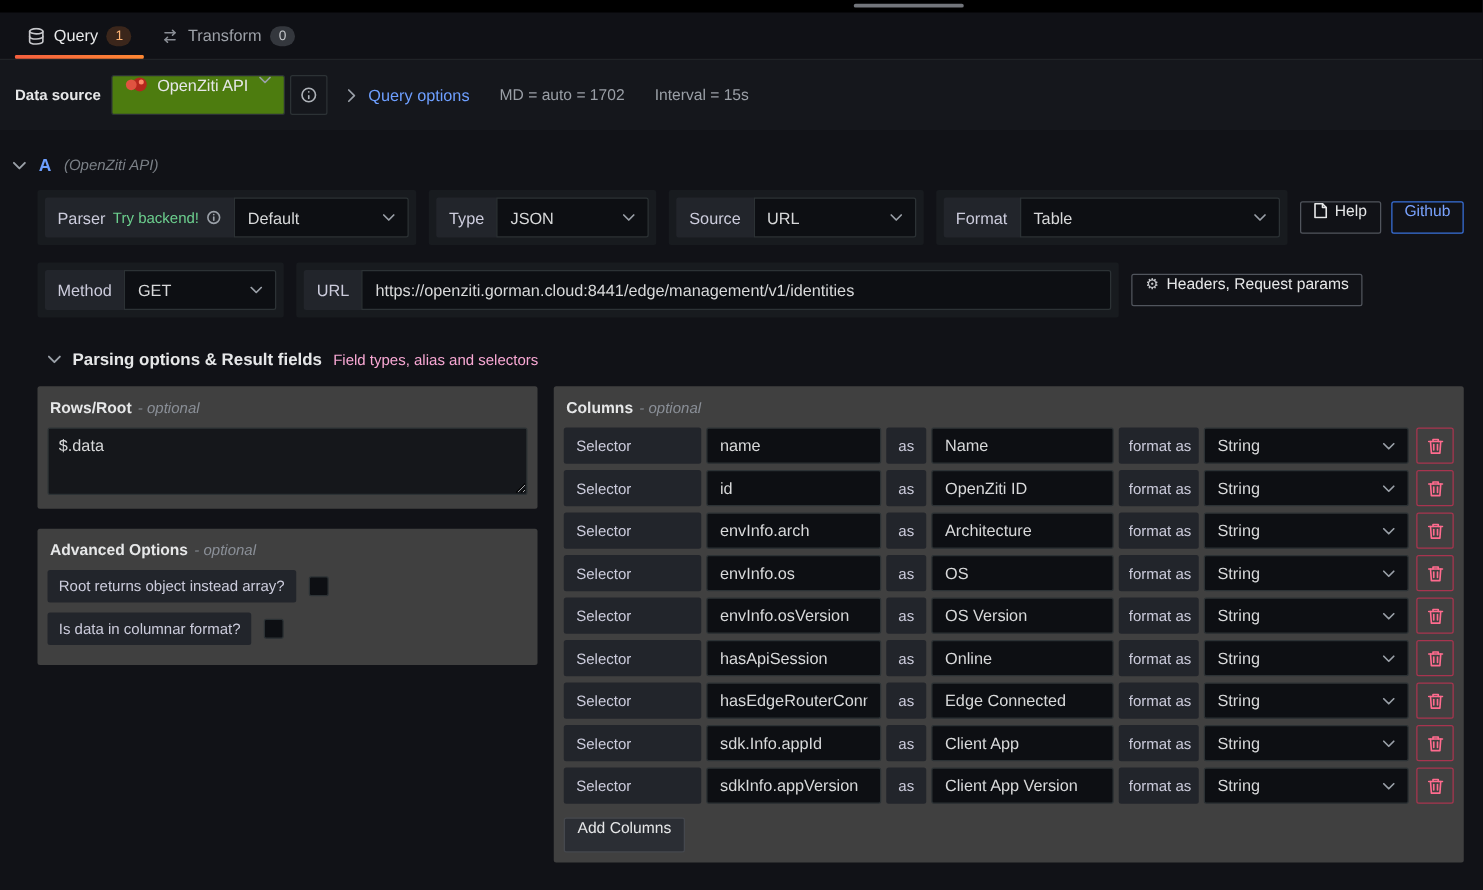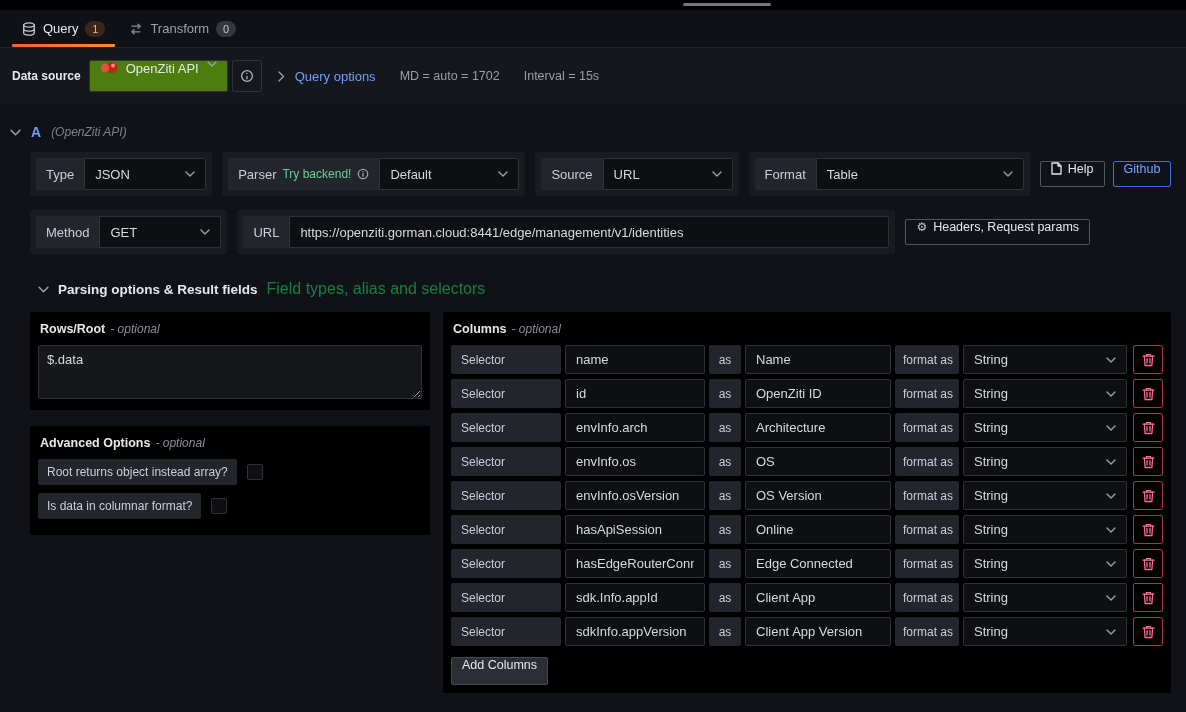"Type" div.group { order: before "Parser" -> after "Parser" }
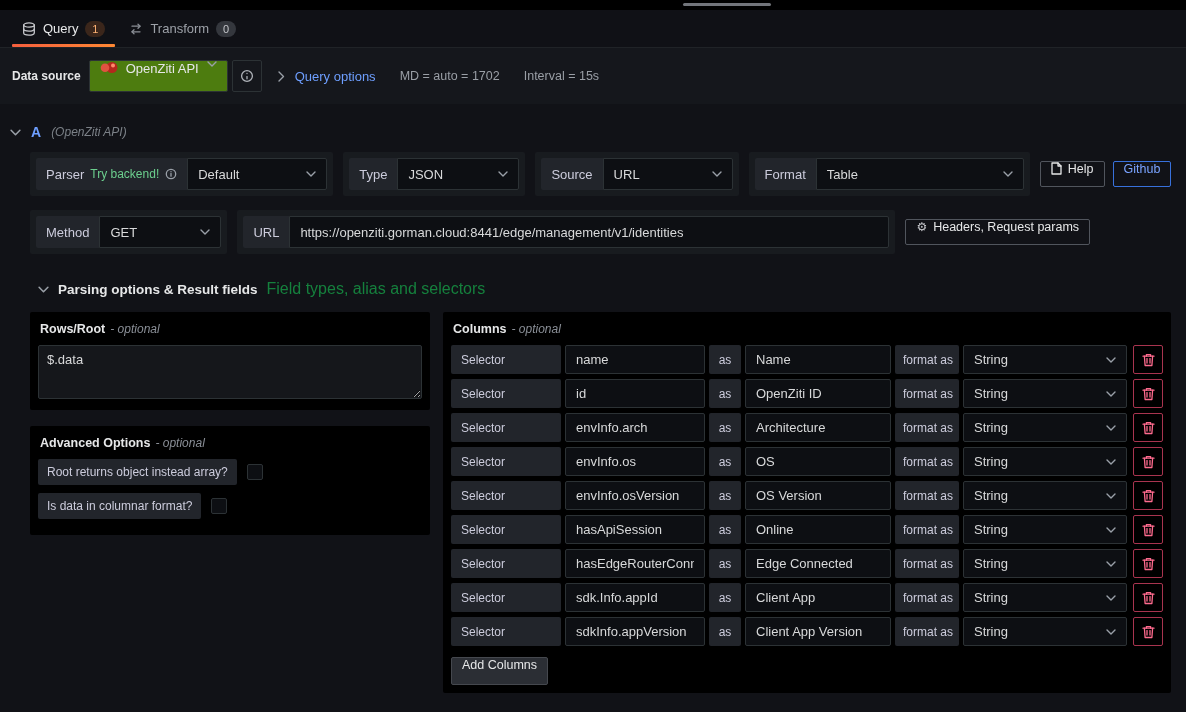"Field types, alias and selectors" .section-sub { color: #15803d -> #f9a8d4; font-size: 16px -> 12px }
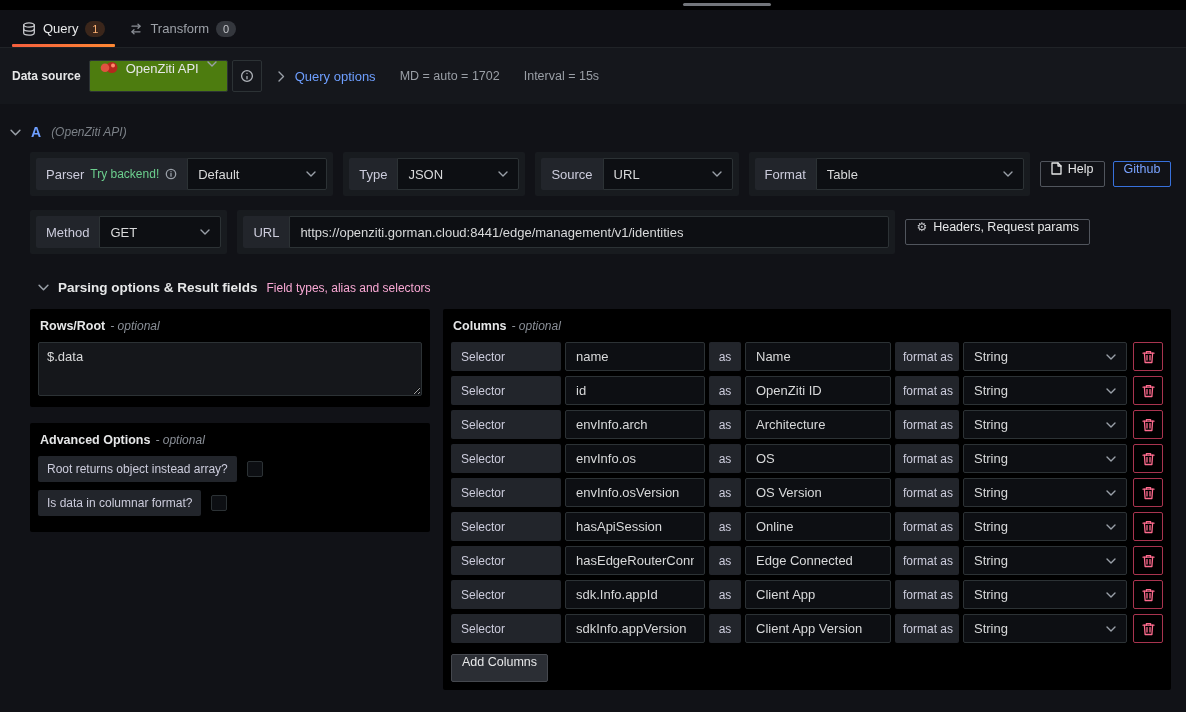"Rows/Root" .panel { background: #000000 -> #404040 }
